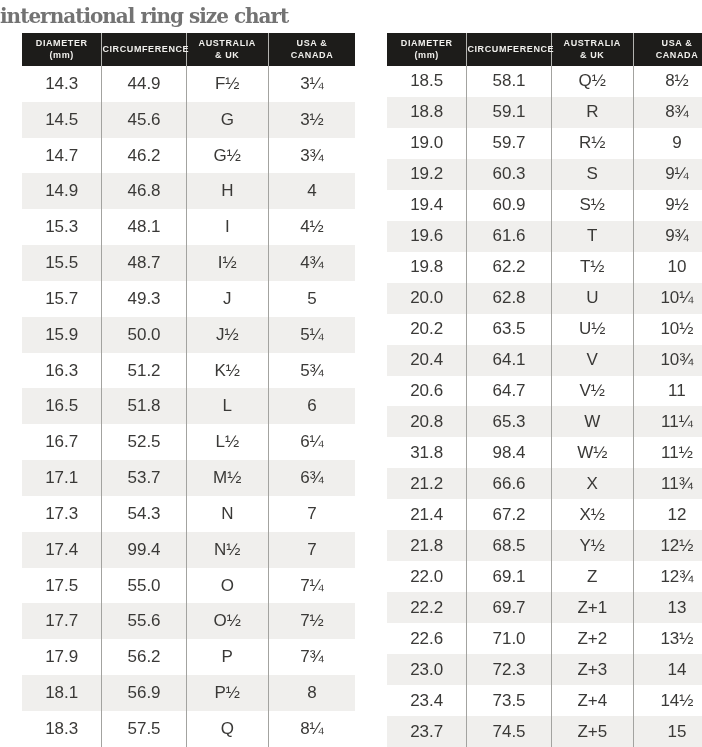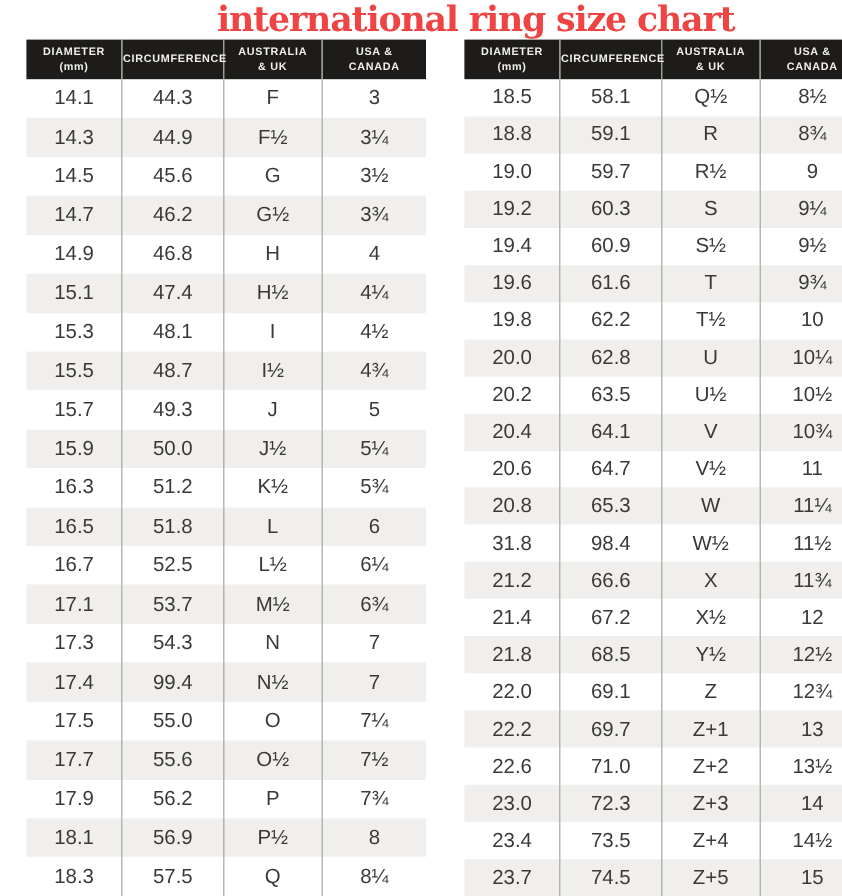"international ring size chart" .title { color: #ef4444 -> #737373; font-size: 29px -> 20px; text-align: right -> left }
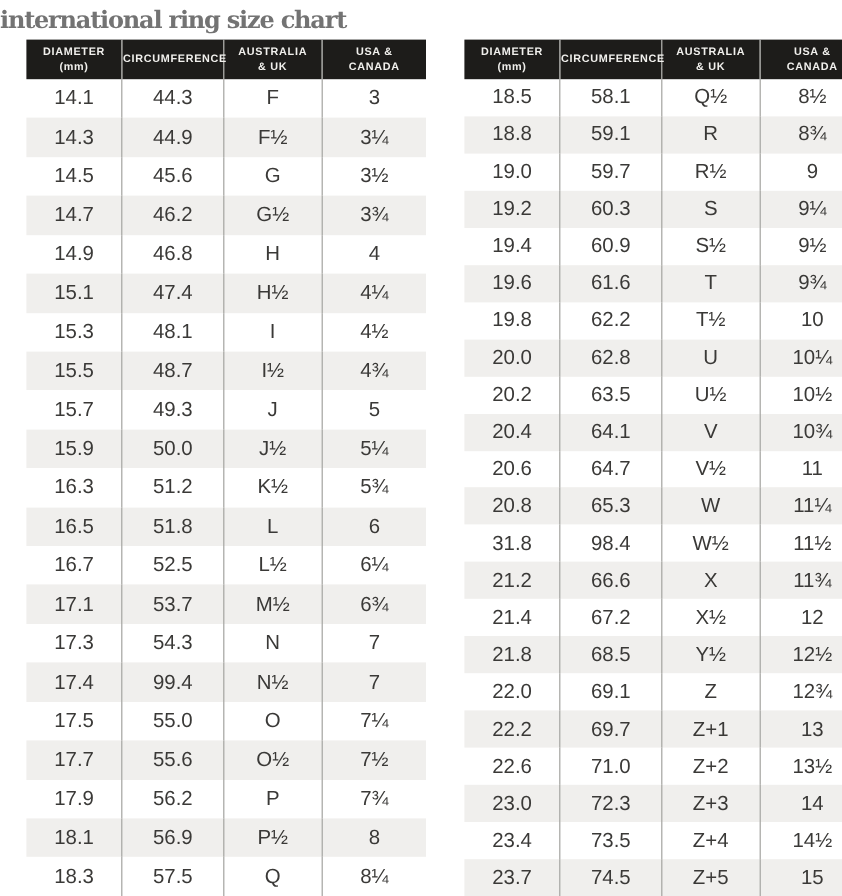"14.1" tr { html: <tr> <td>14.1</td> <td>44.3</td> <td>F</td> <td>3</td> </tr> -> none }
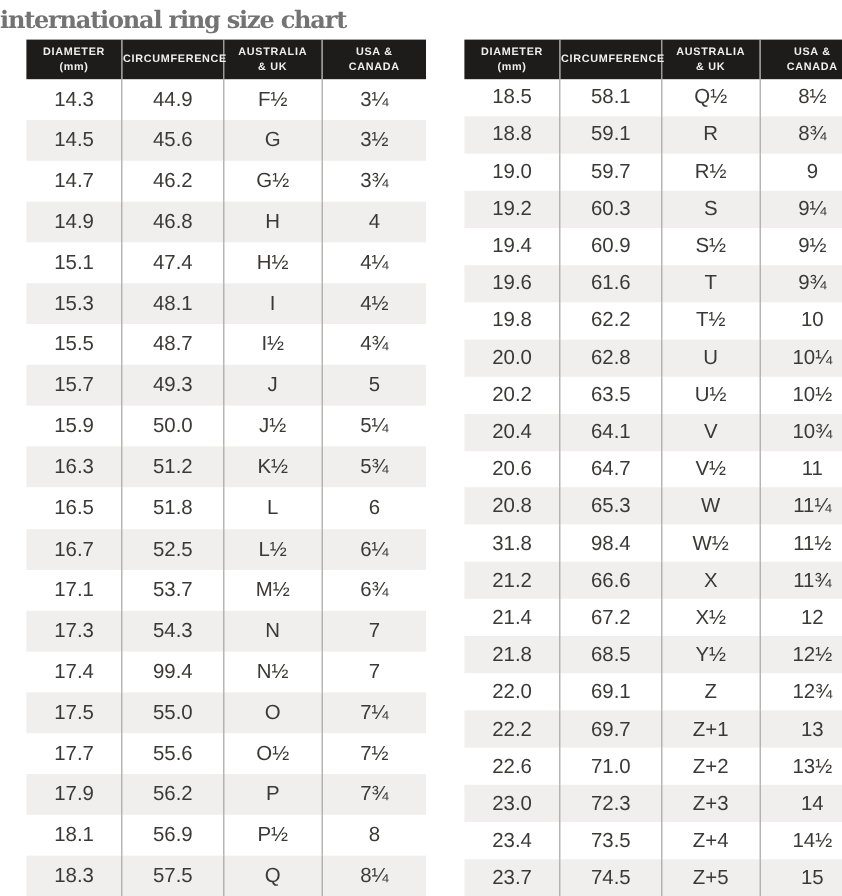"15.1" tr { html: <tr> <td>15.1</td> <td>47.4</td> <td>H½</td> <td>4¼</td> </tr> -> none }
